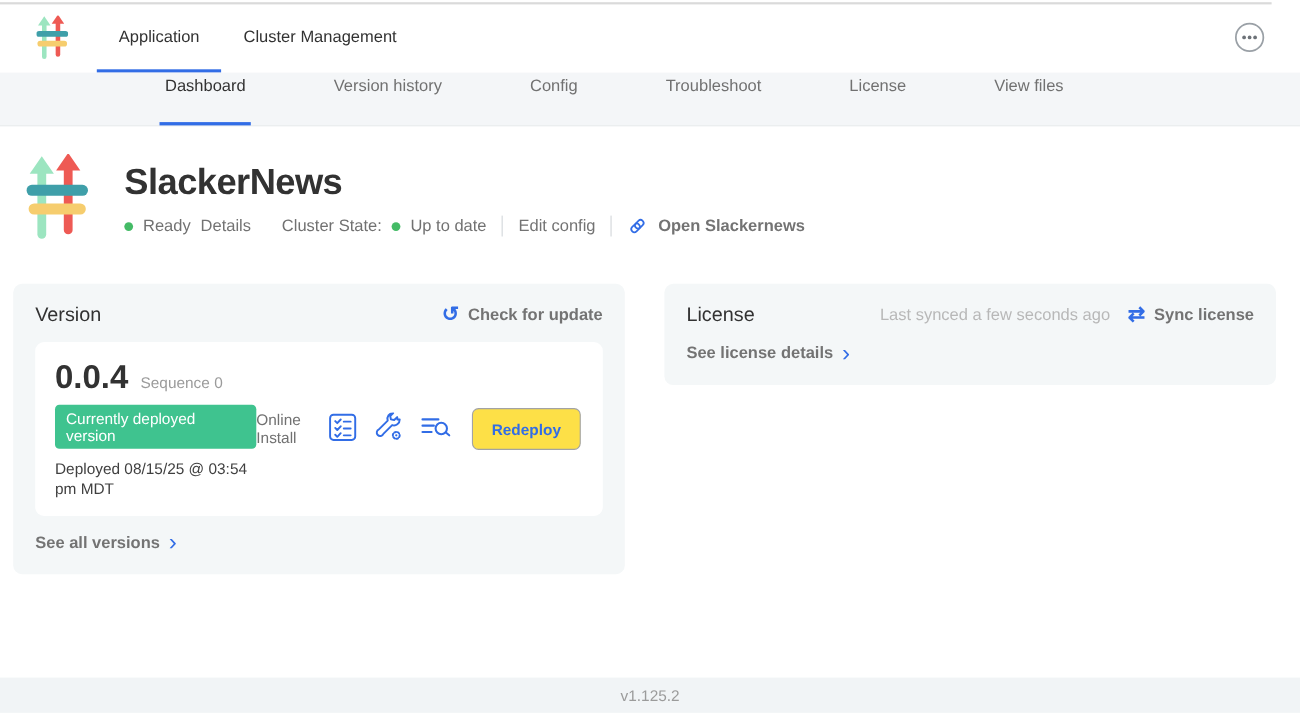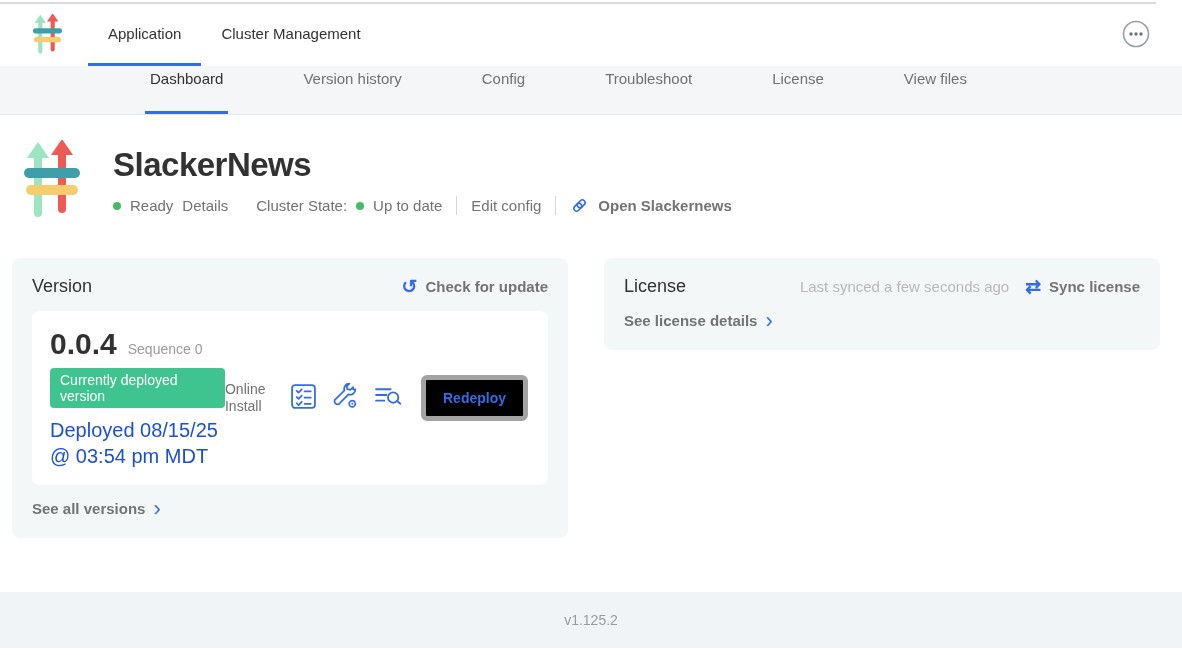"Redeploy" .redeploy { background: #000000 -> #fde047; border: 5px solid #a3a3a3 -> 1px solid #a3a3a3 }
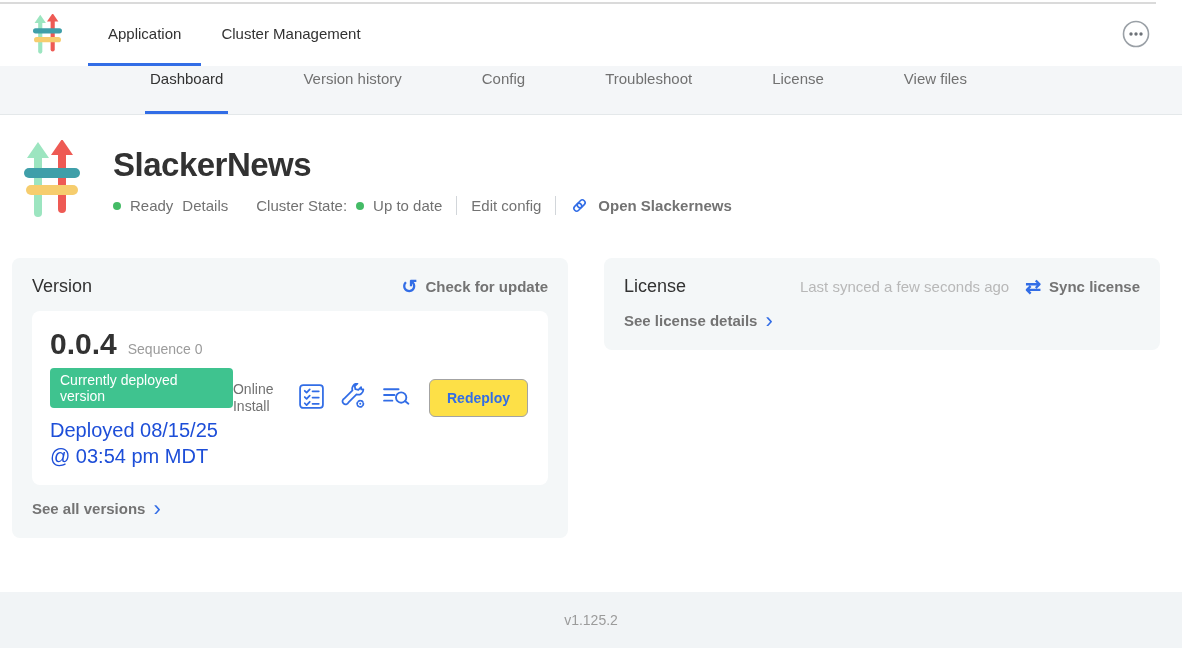"Deployed 08/15/25 @ 03:54 pm" .deployed { color: #1d4ed8 -> #404040; font-size: 20px -> 14px }
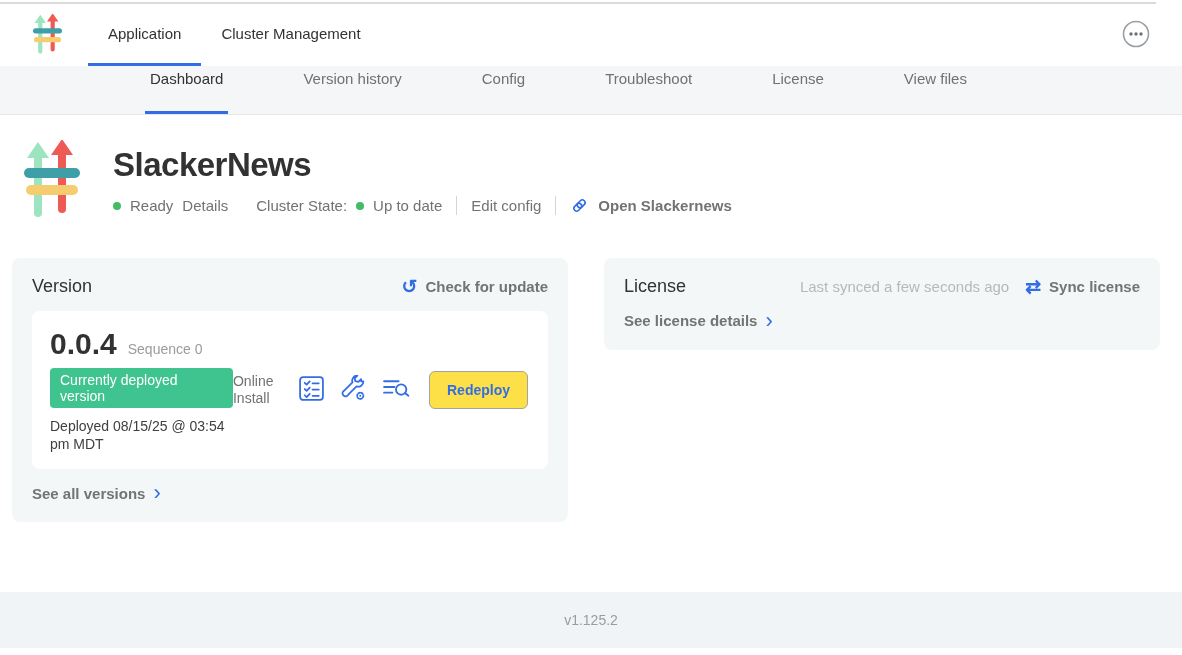"v1.125.2" footer { height: 56px -> 32px }
